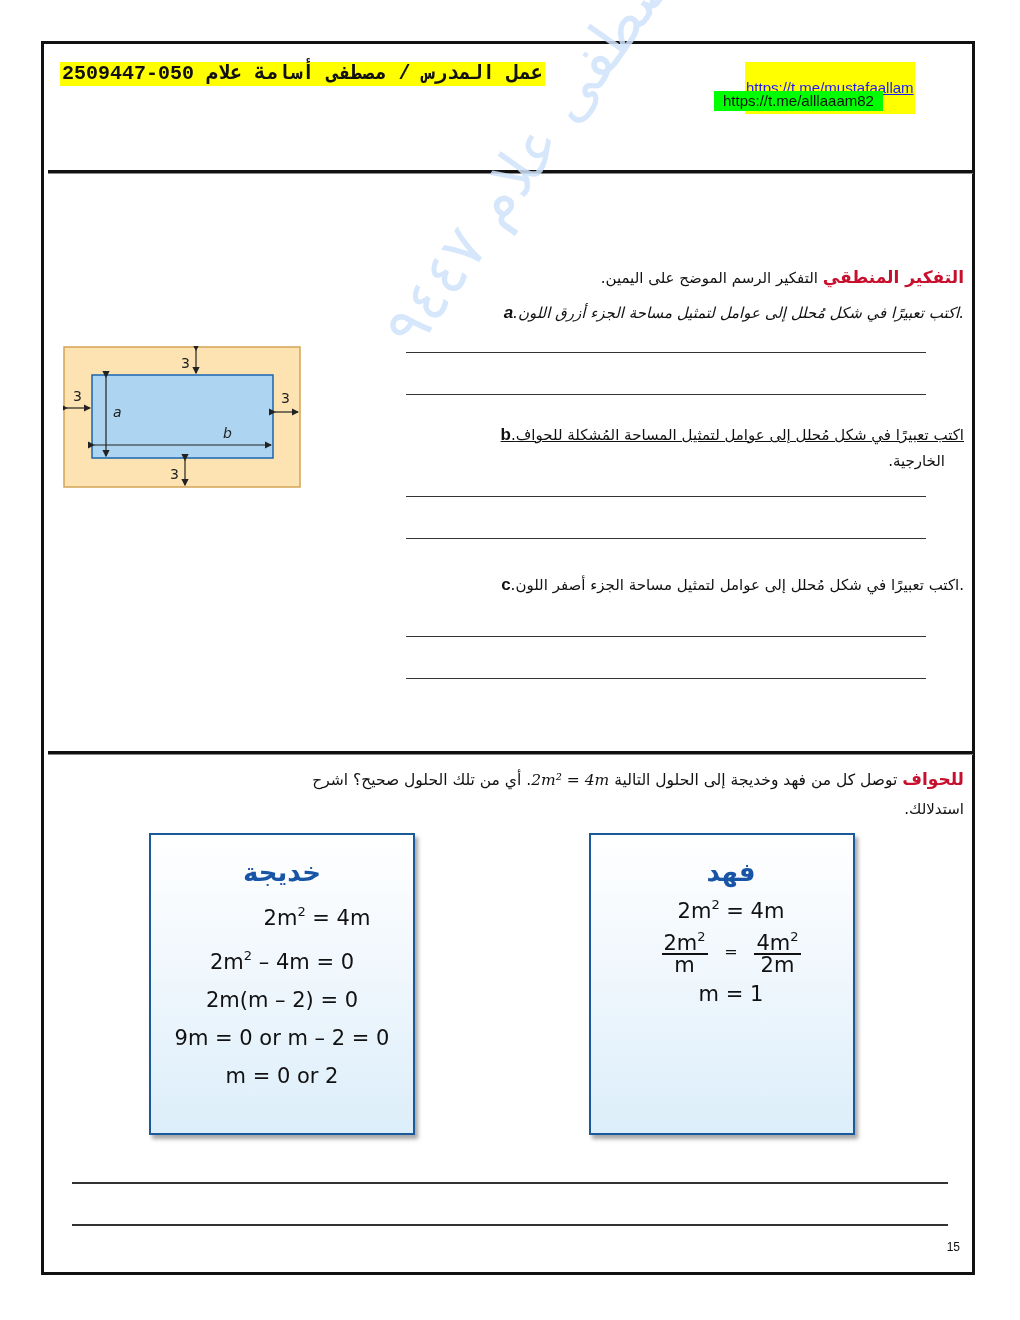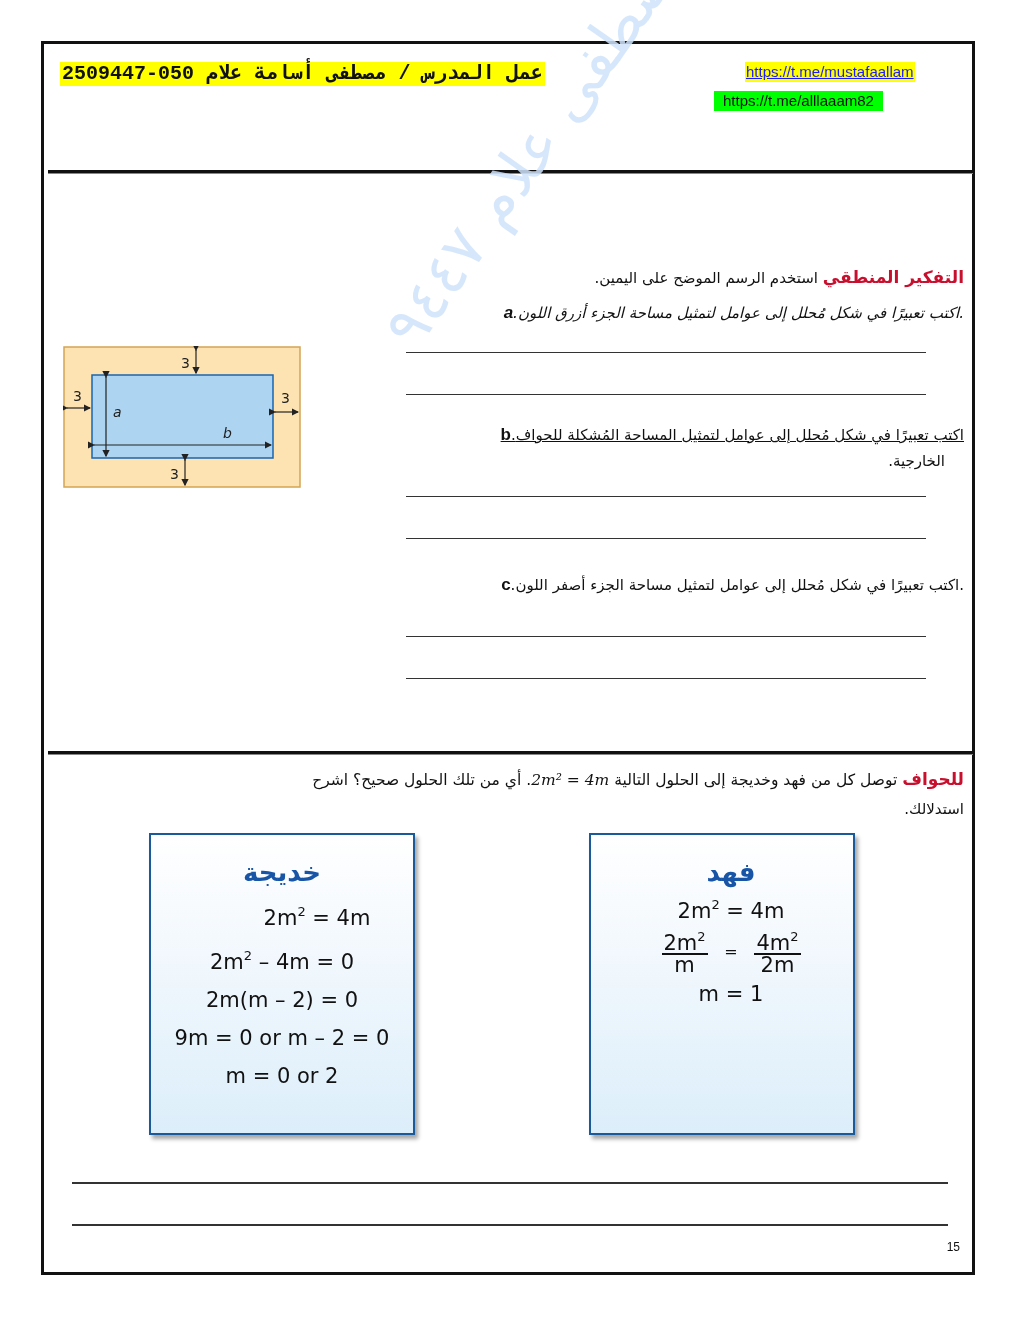"https://t.me/mustafaallam" .link1 { padding: 0 1px -> 16px 1px }
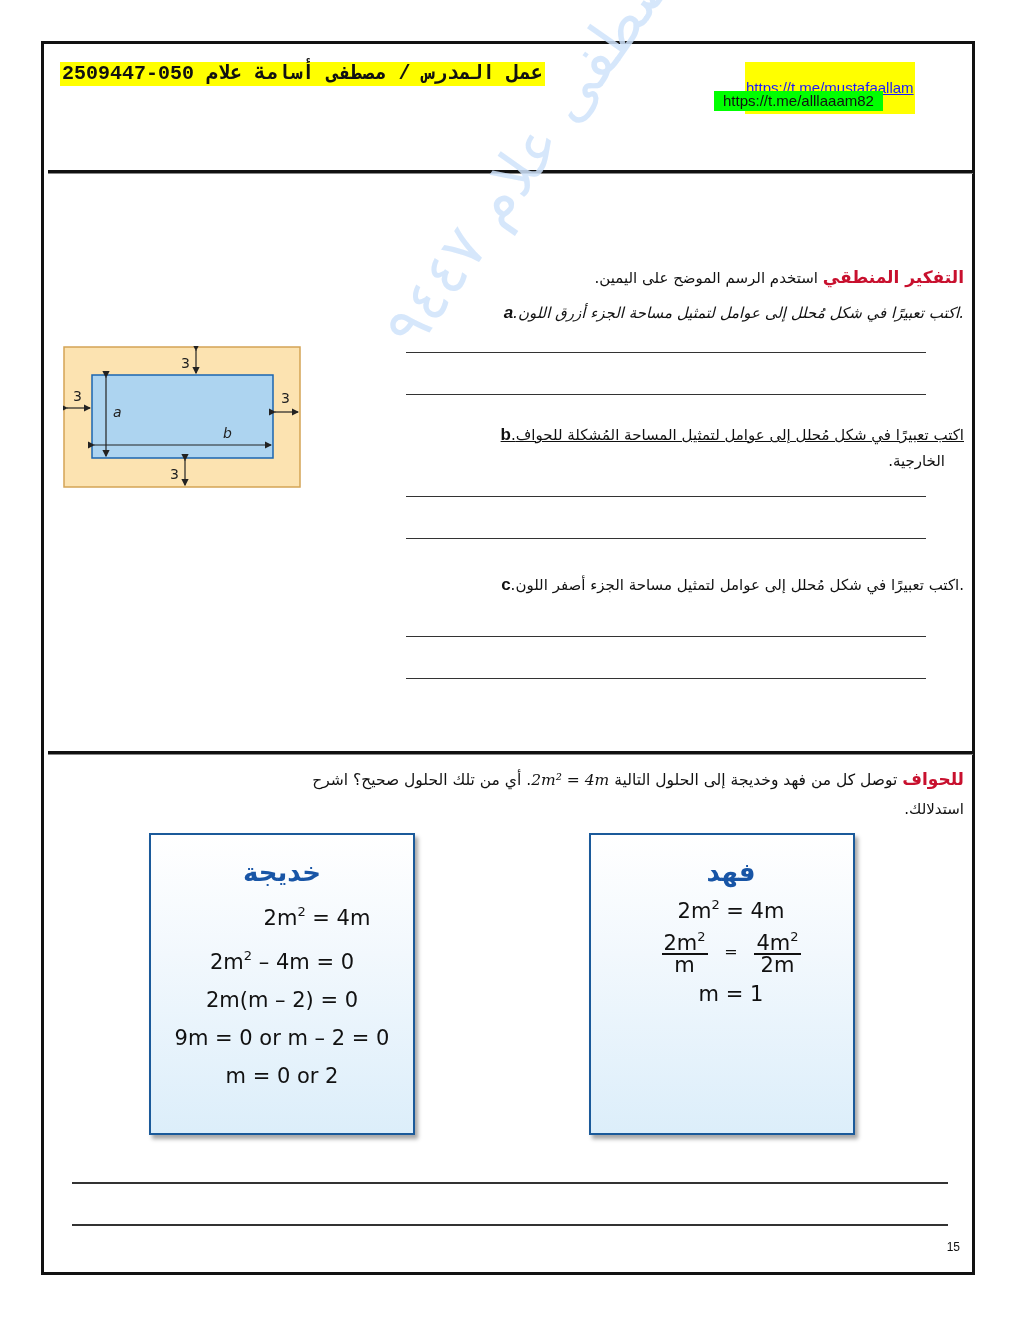"استخدم الرسم الموضح على اليمين." span { text: استخدم -> التفكير }
